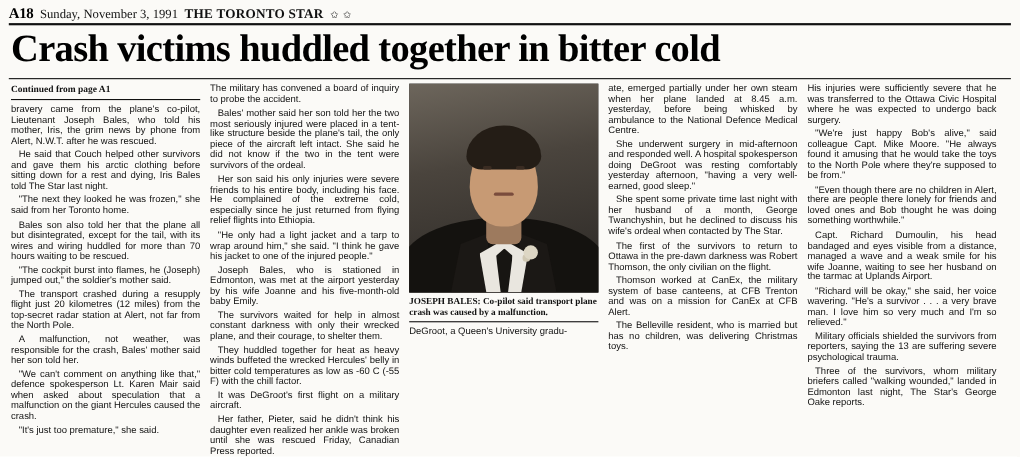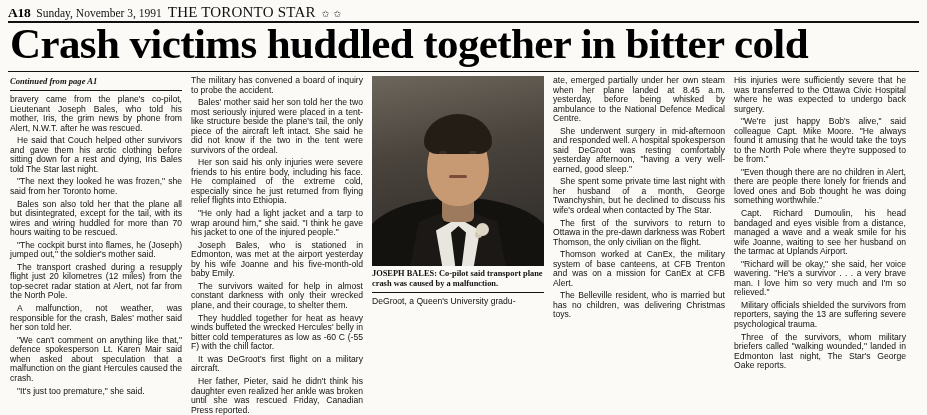"THE TORONTO STAR" .masthead-paper { font-size: 15px -> 12px; font-weight: none -> bold }
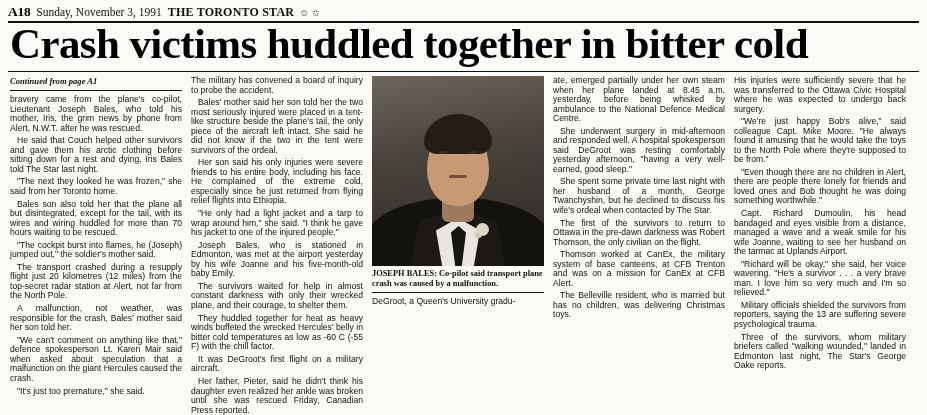"Crash victims huddled together in" .headline { font-size: 43px -> 35px }
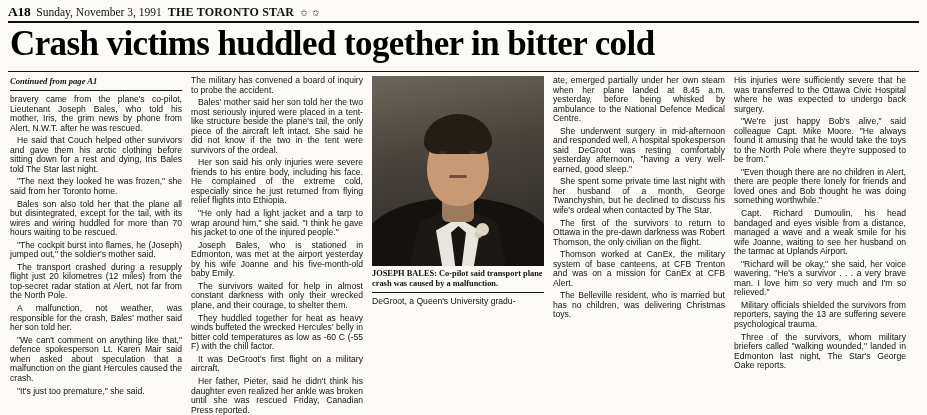"Continued from page A1" .jumpline { font-style: italic -> none }
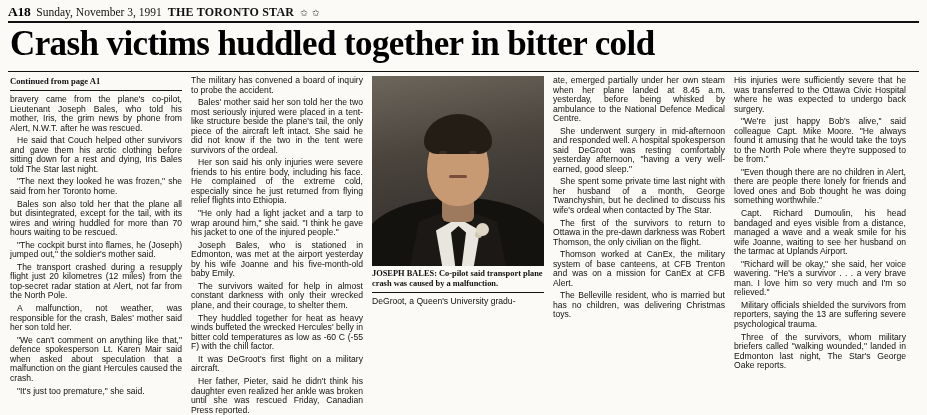"She underwent surgery in mid-afternoon" p { text: said -> doing }
